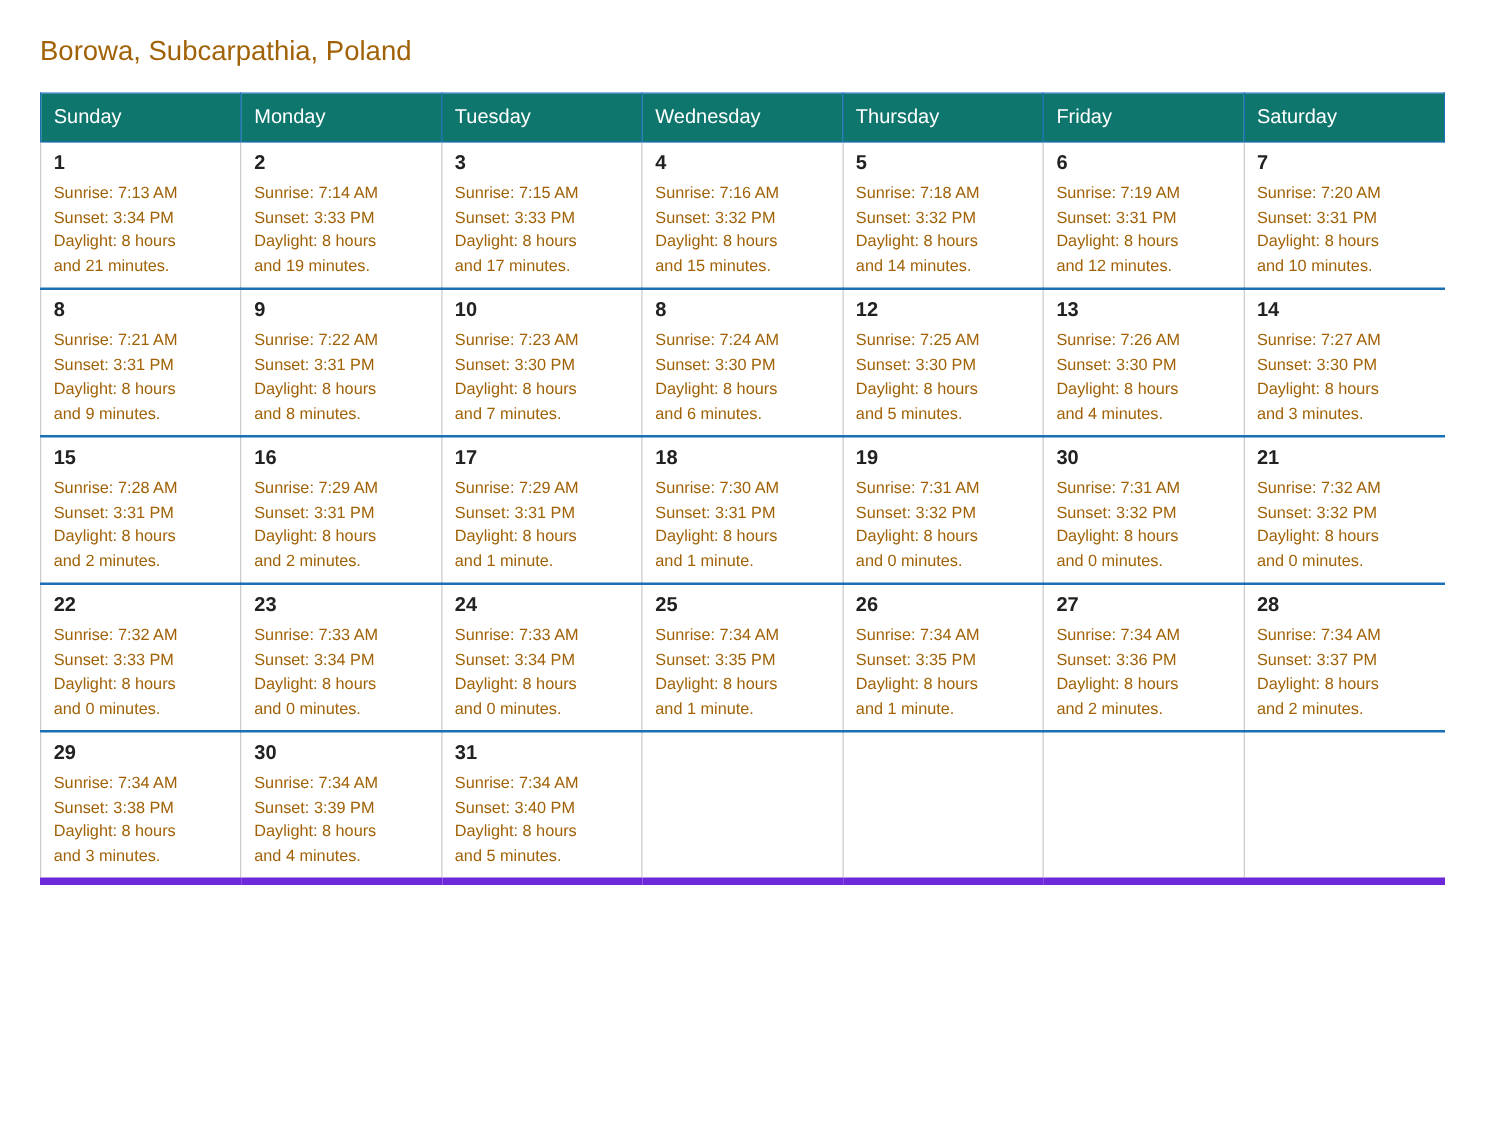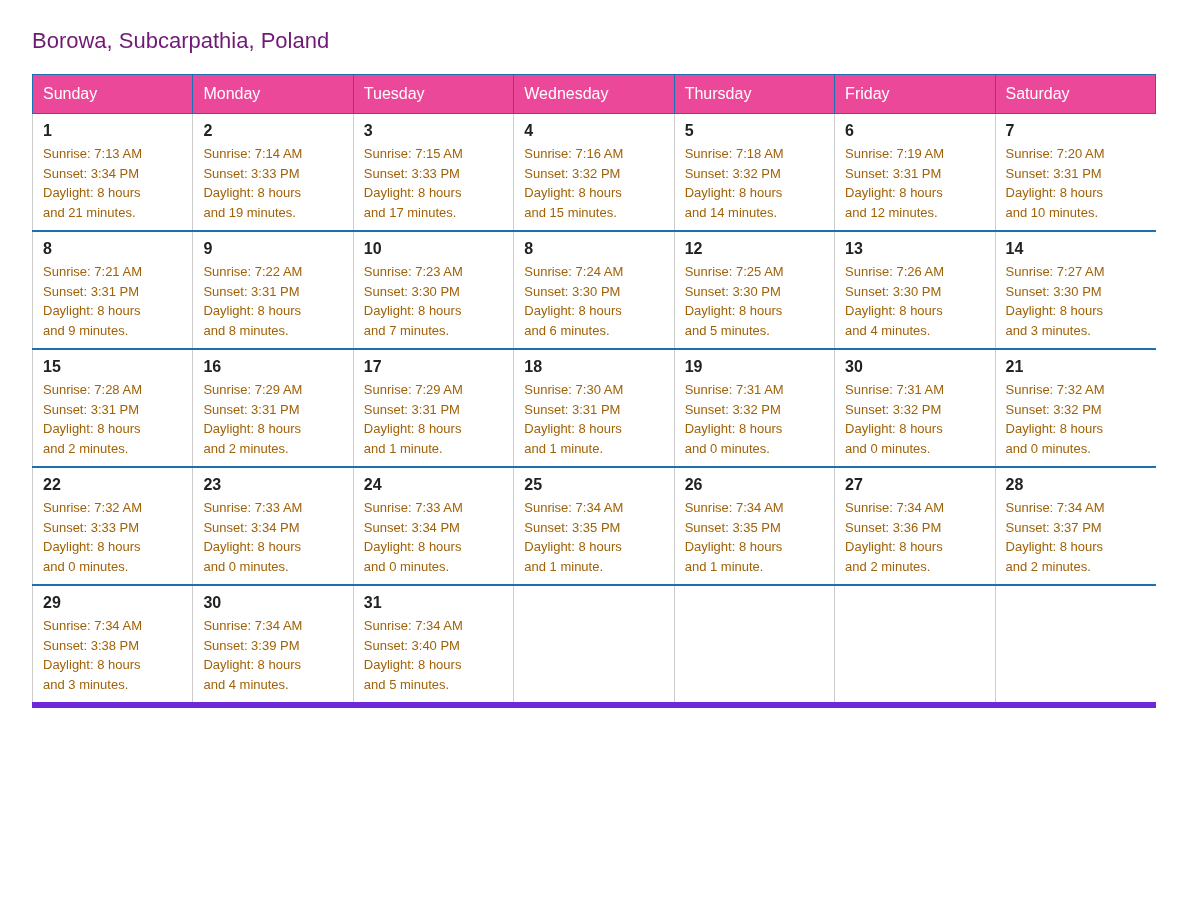"Borowa, Subcarpathia, Poland" .calendar-subtitle { color: #701a75 -> #a16207 }
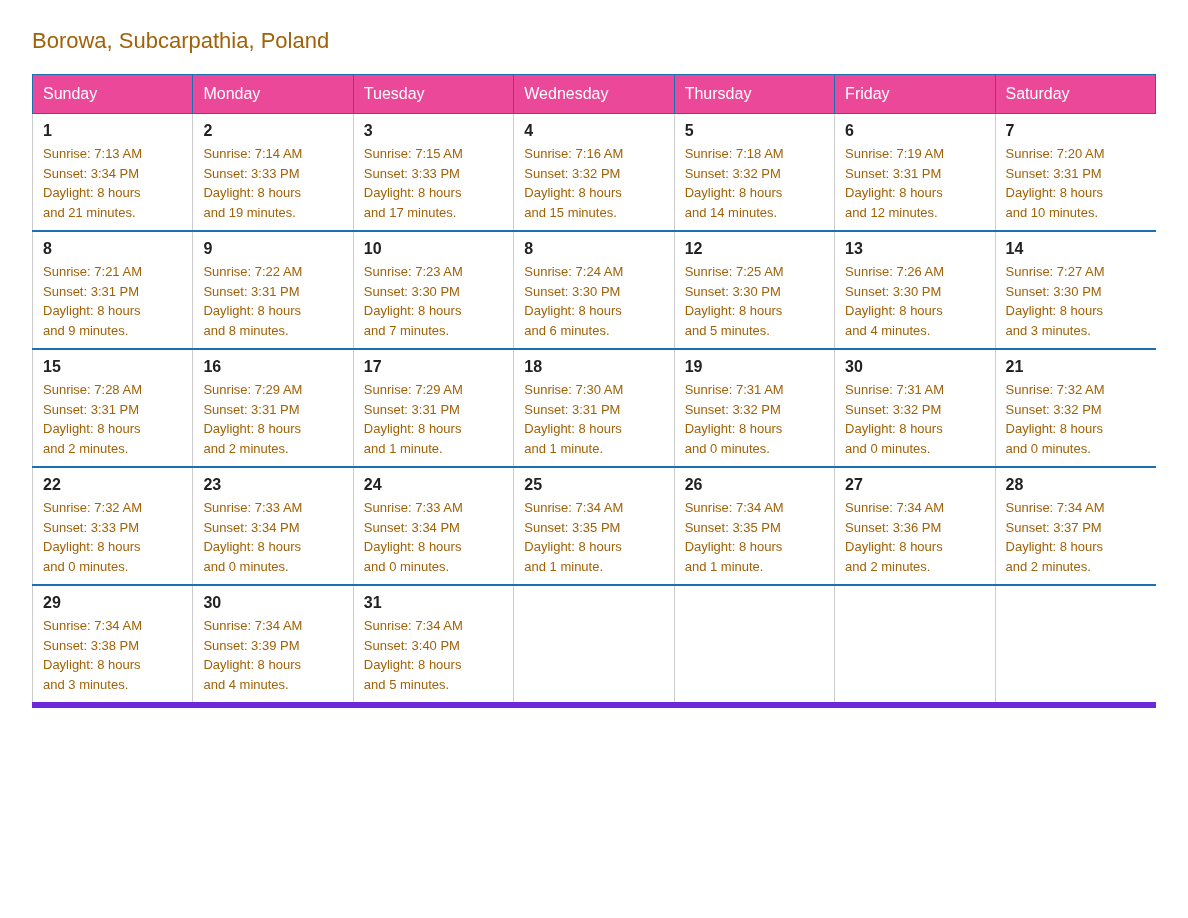"Sunday" .calendar-table thead tr { background-color: #ec4899 -> #0f766e }
